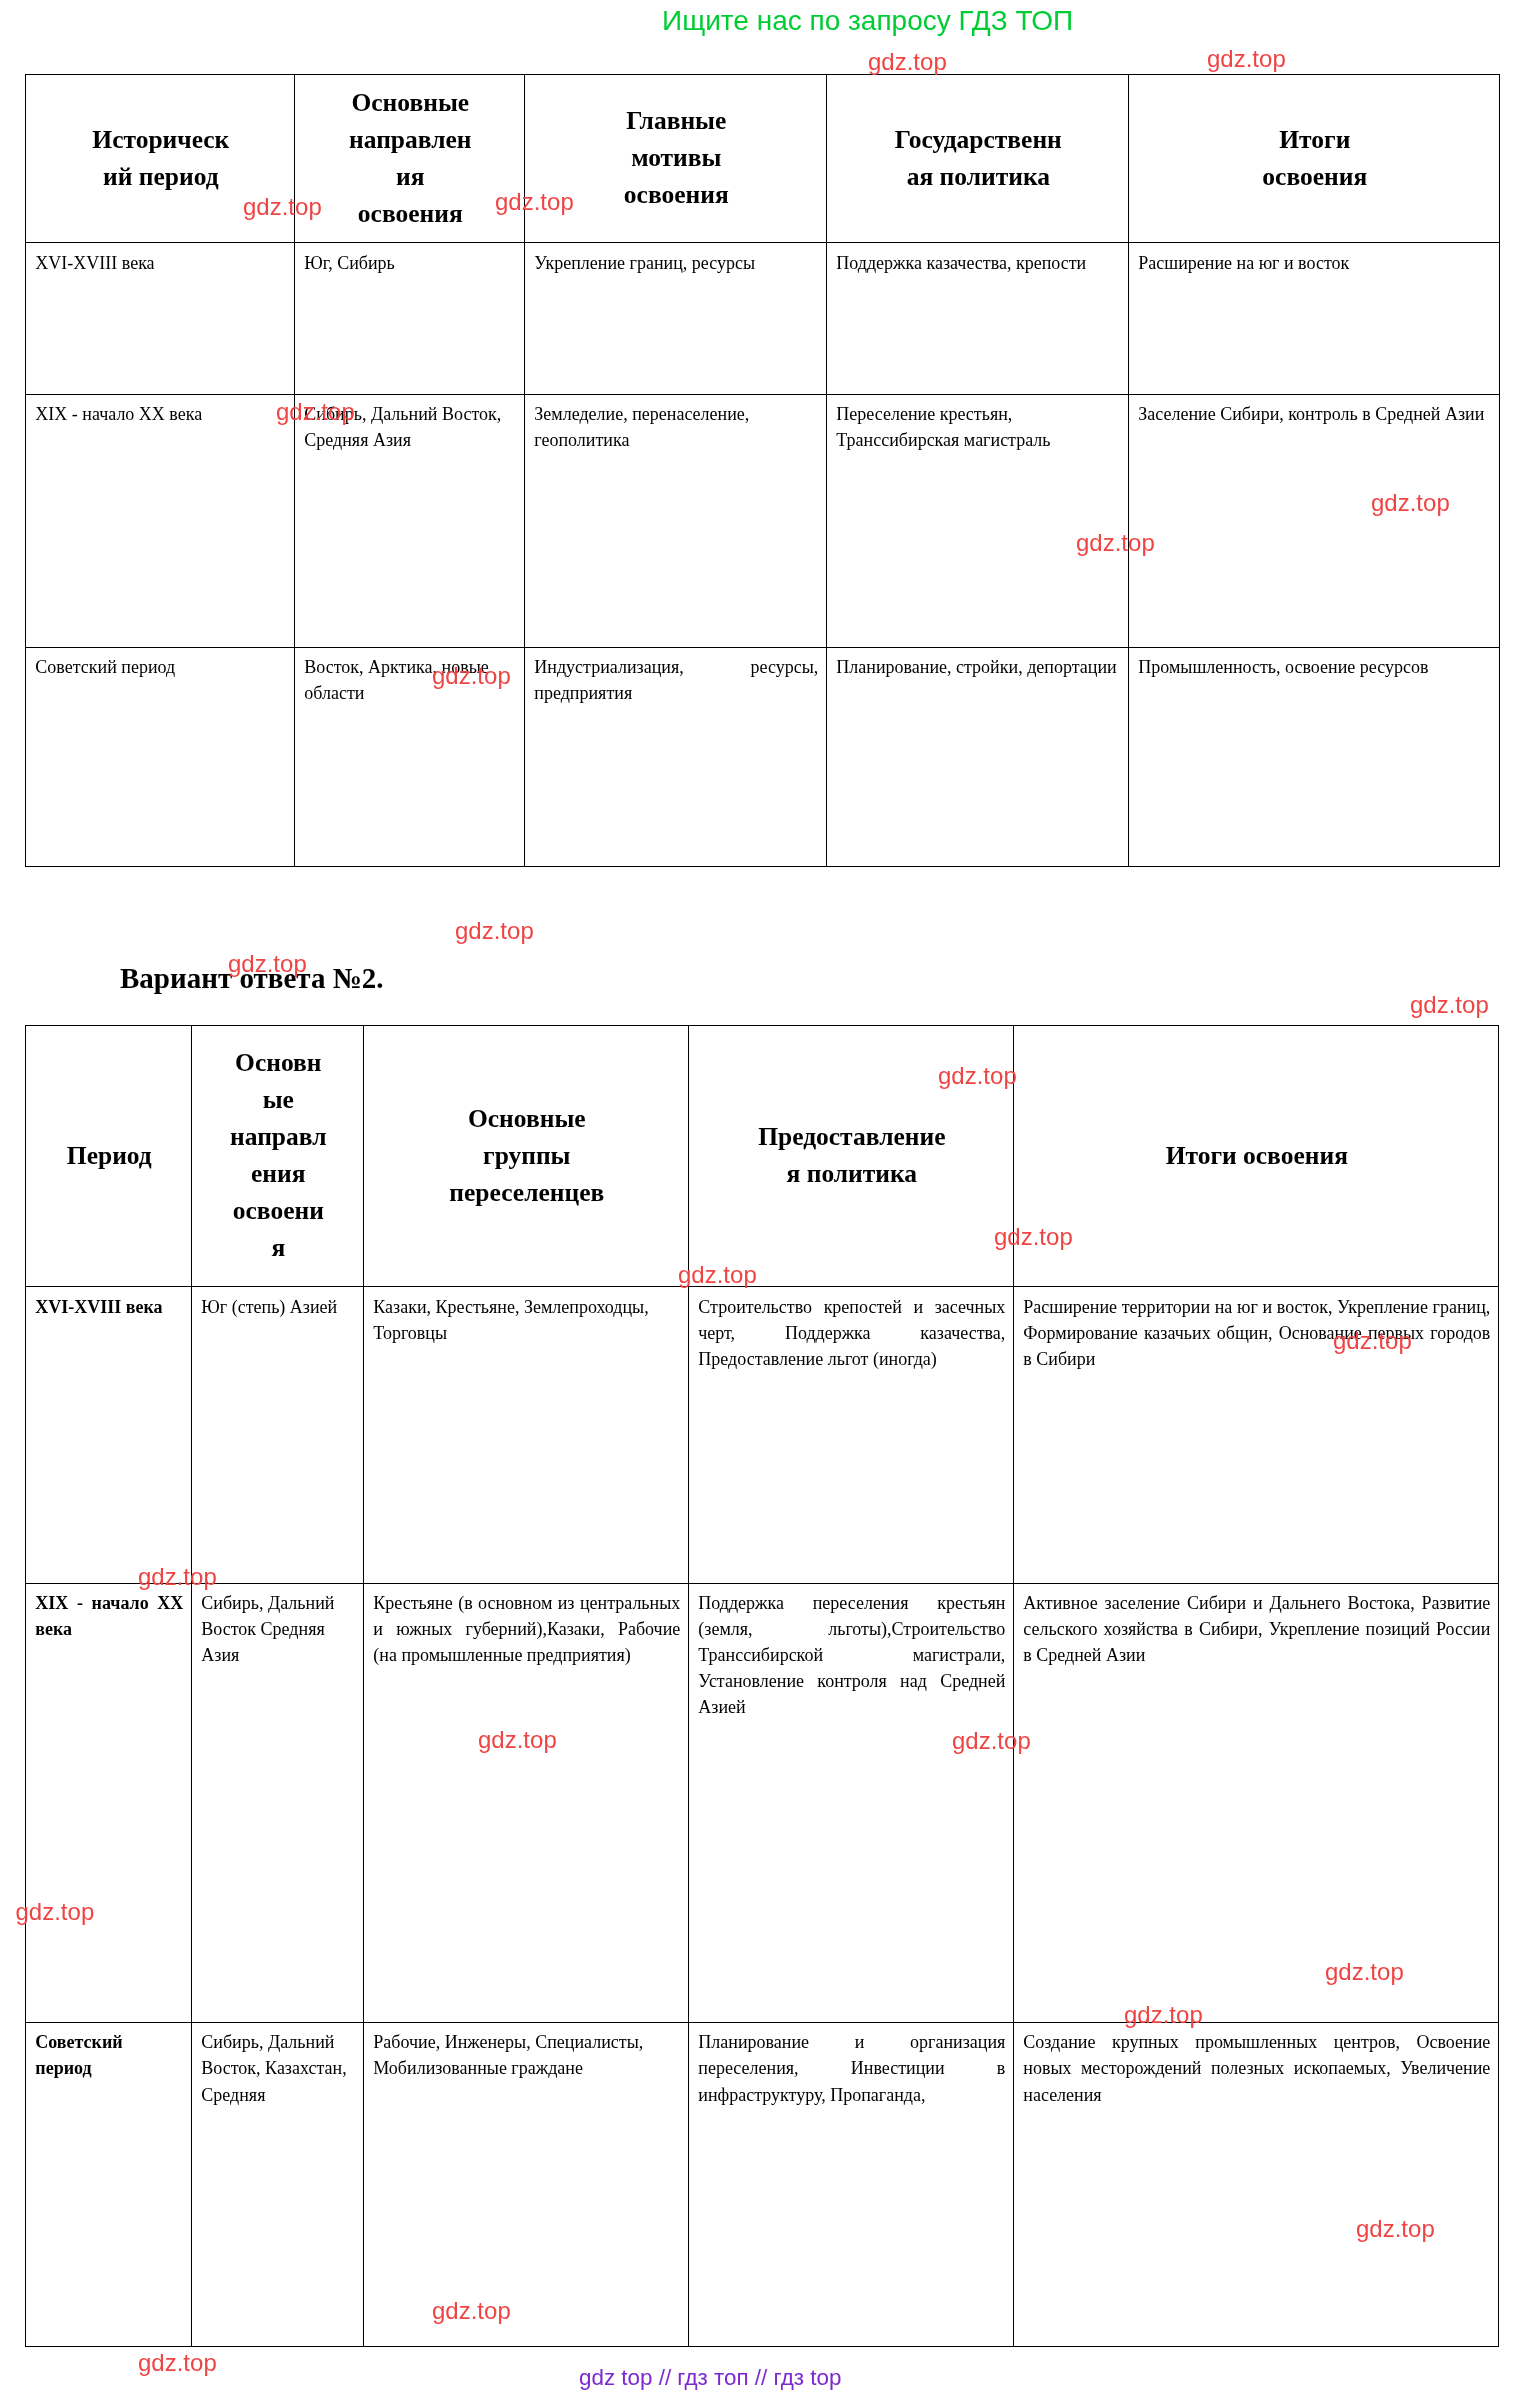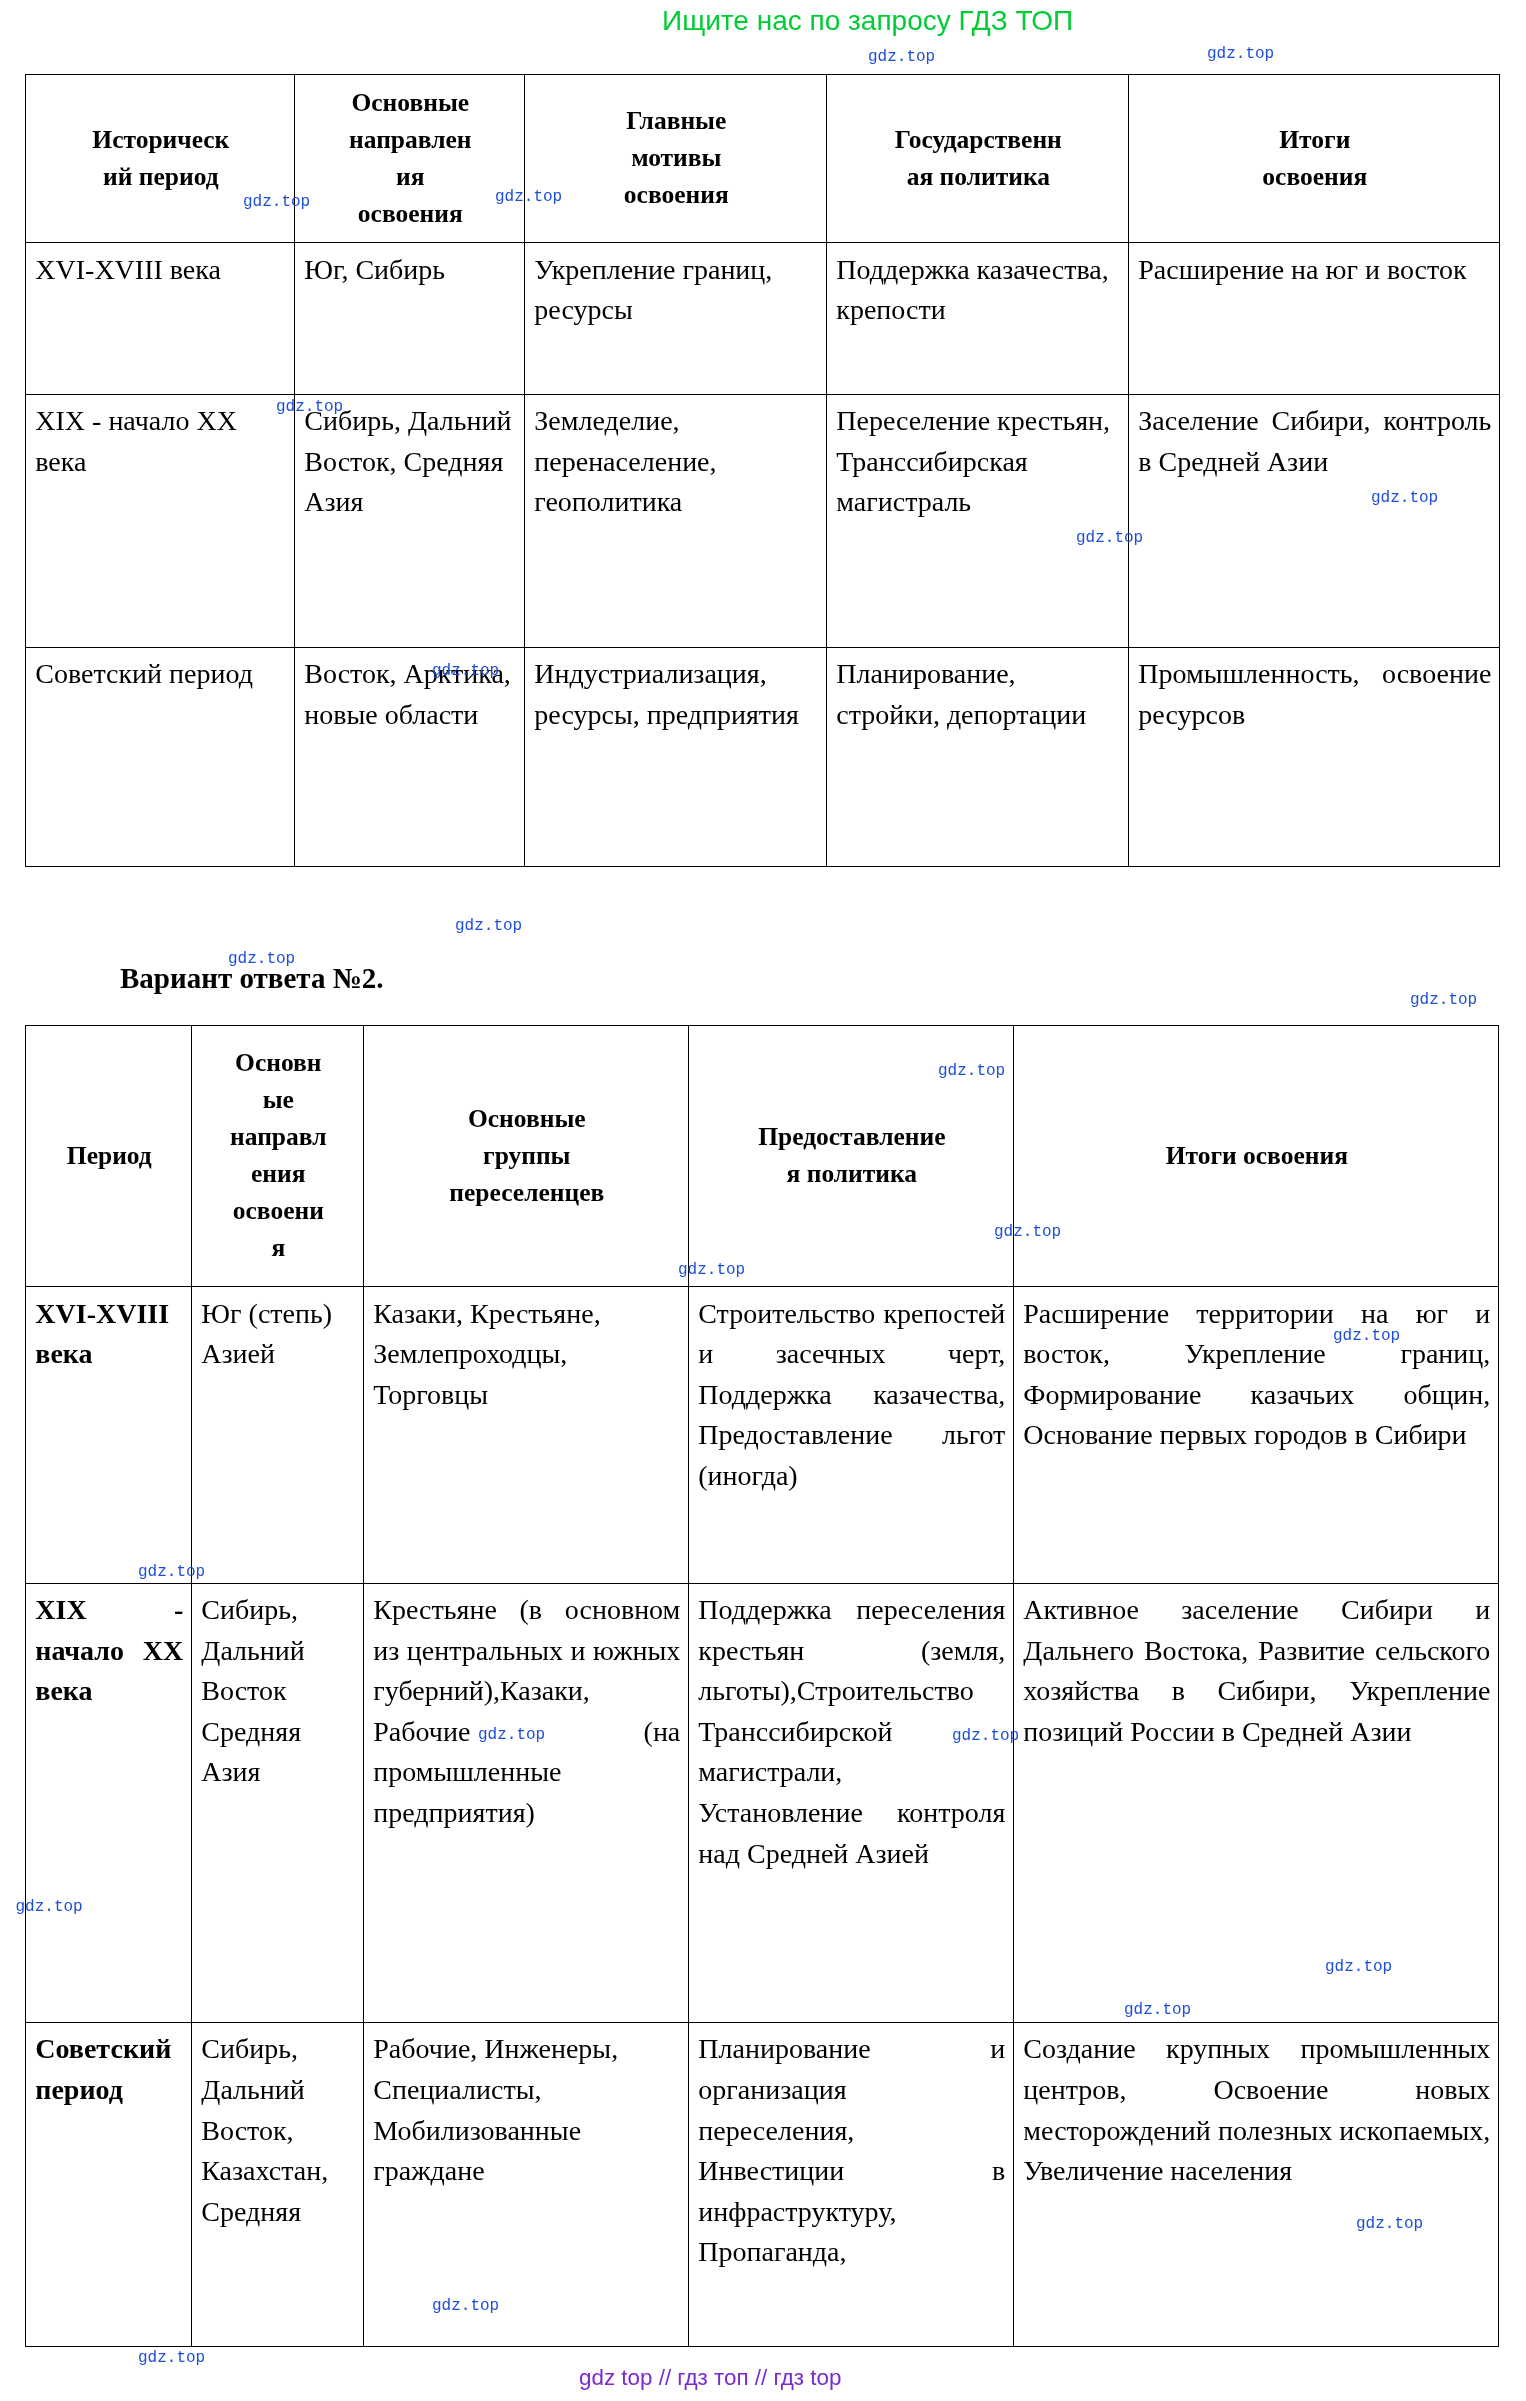"gdz.top" .wm { color: #1d4ed8 -> #ef4444; font-family: Liberation Mono, monospace -> Liberation Sans, sans-serif; font-size: 16px -> 24px }
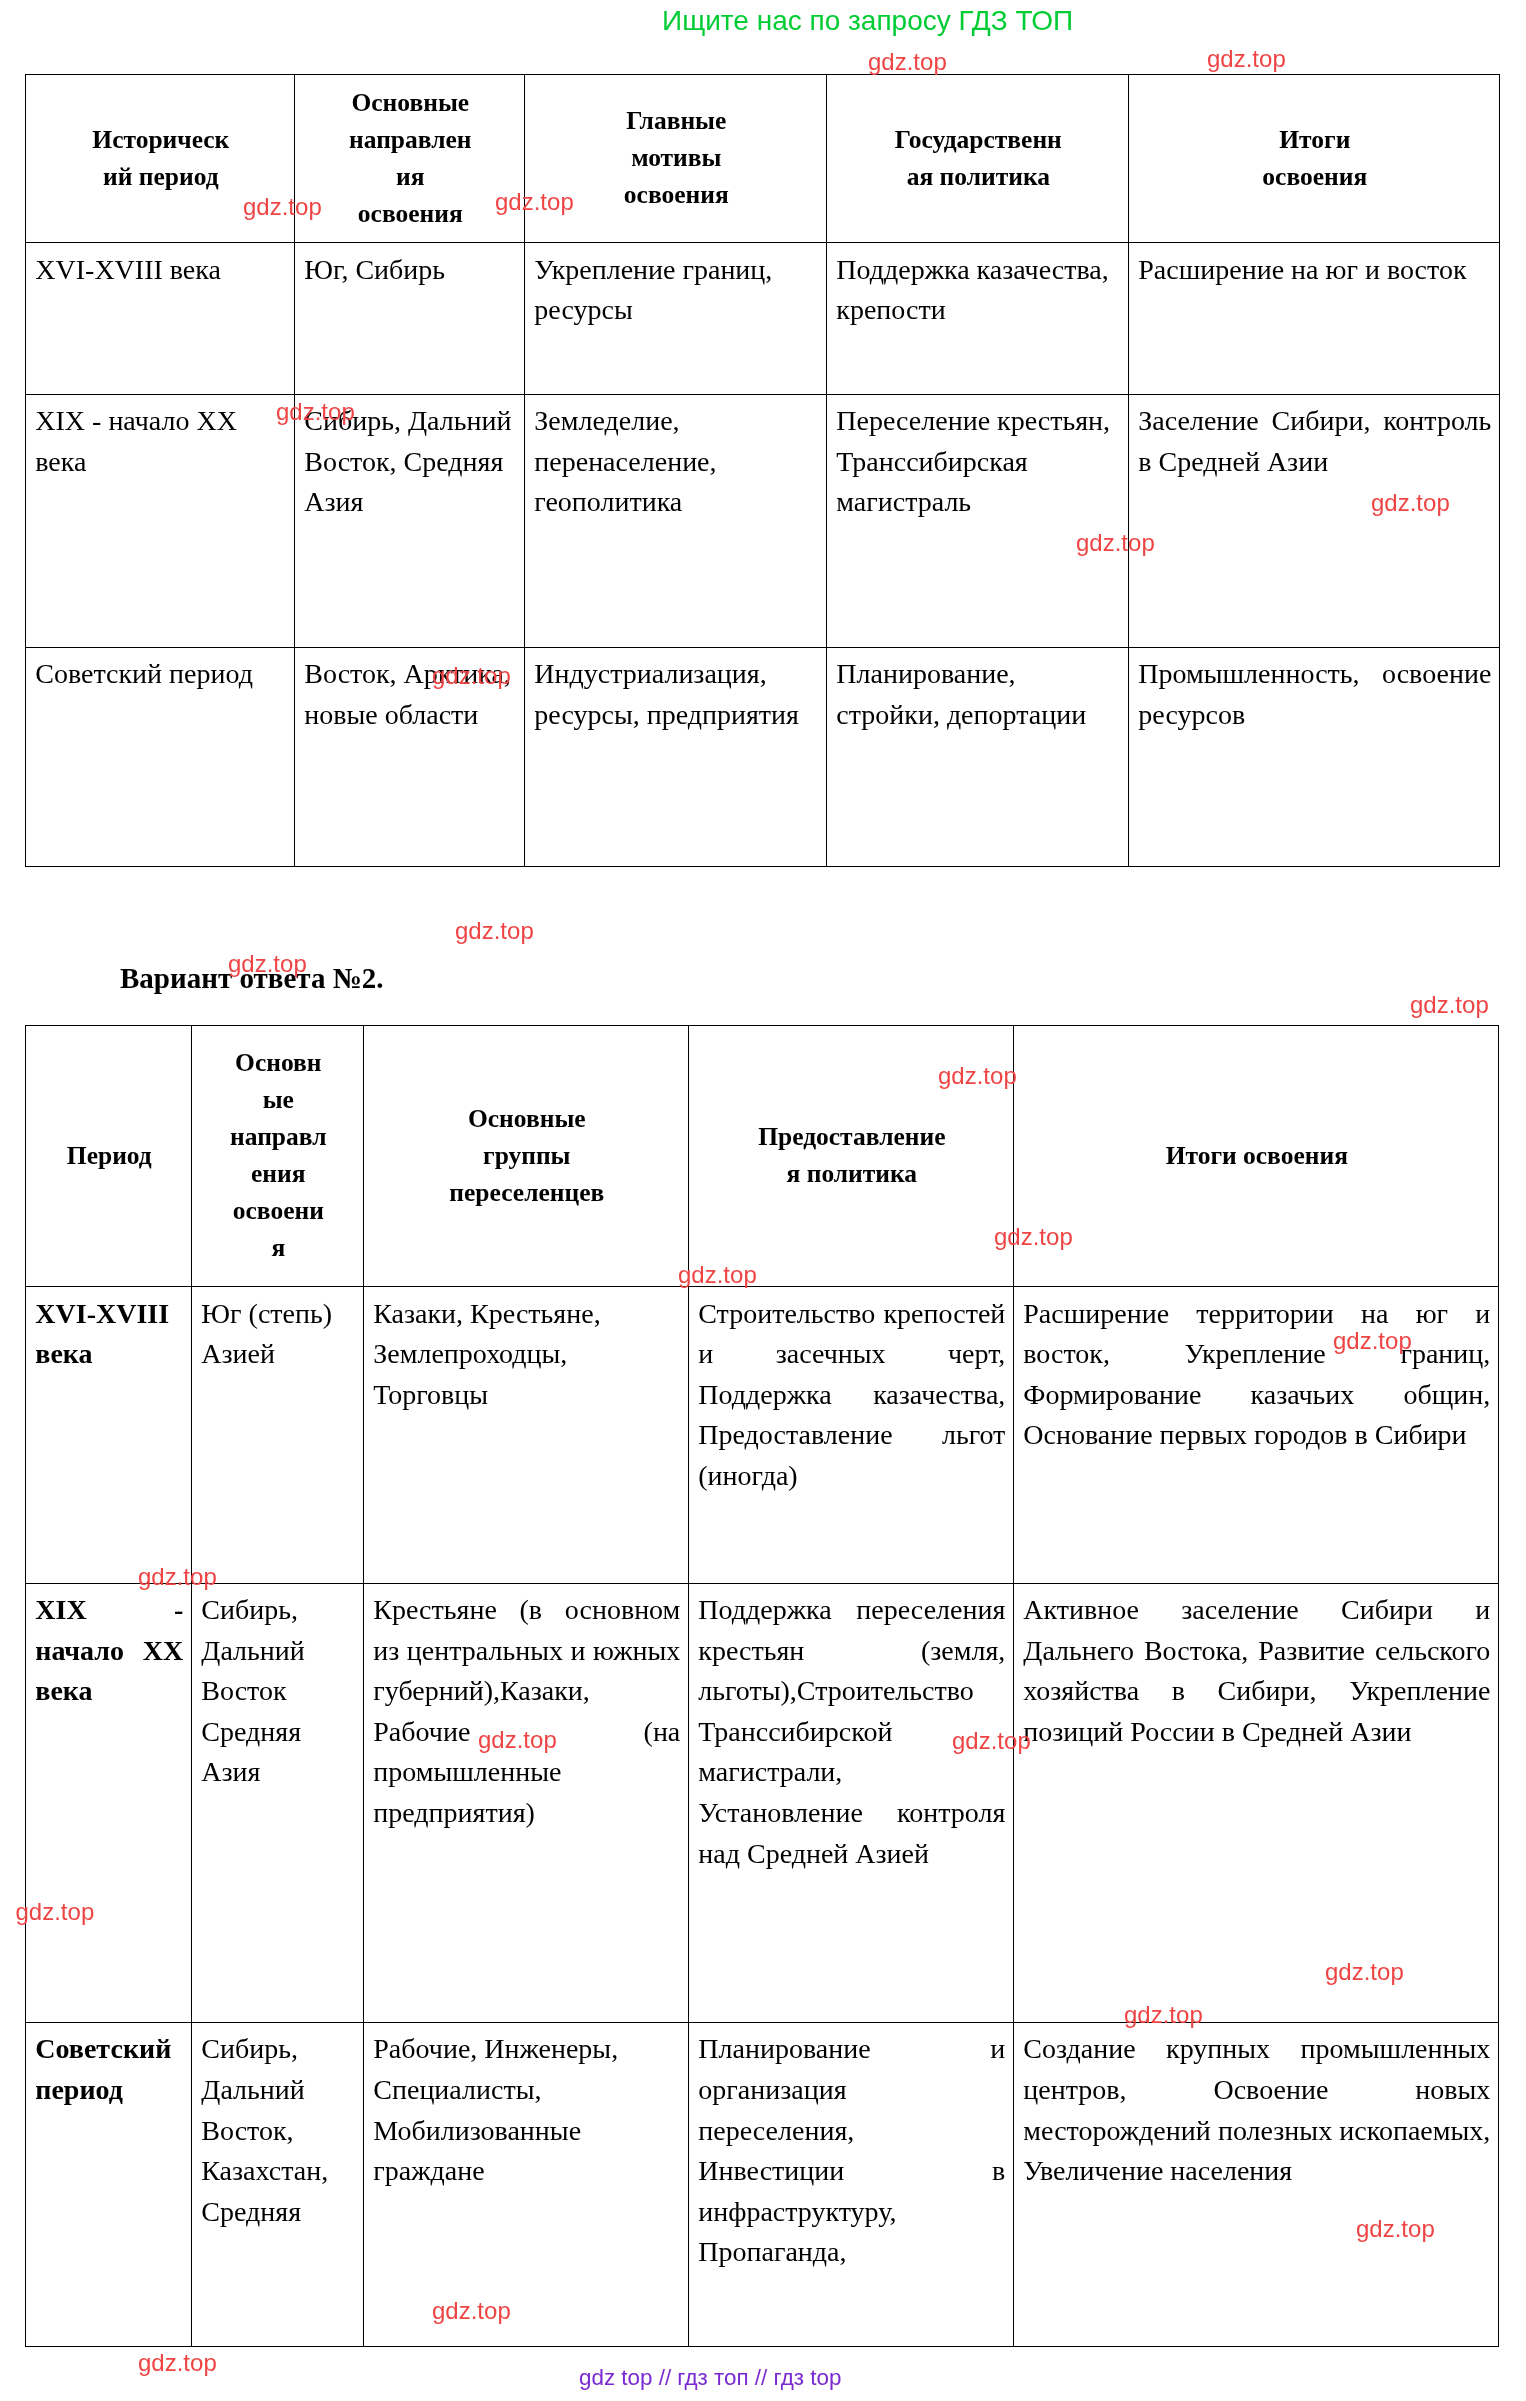"XVI-XVIII века" .doc-table td, .doc-table th { font-size: 28px -> 18px }
